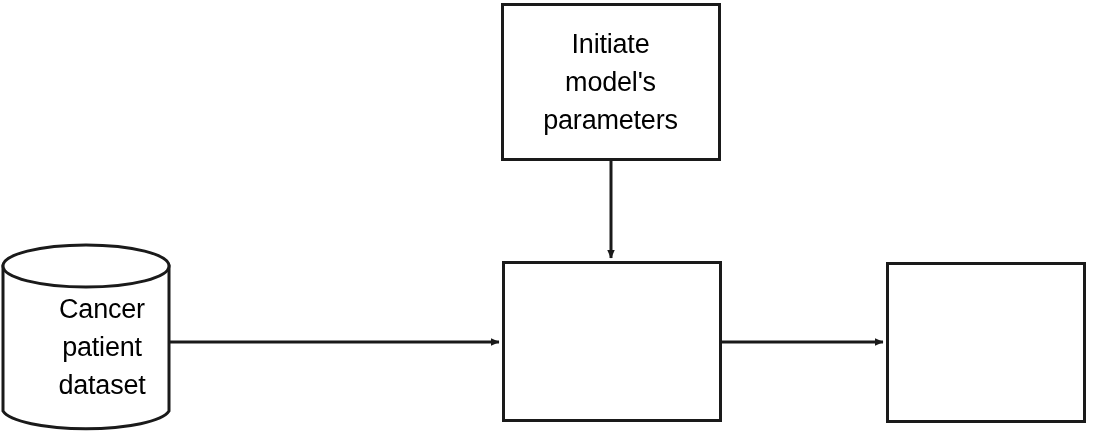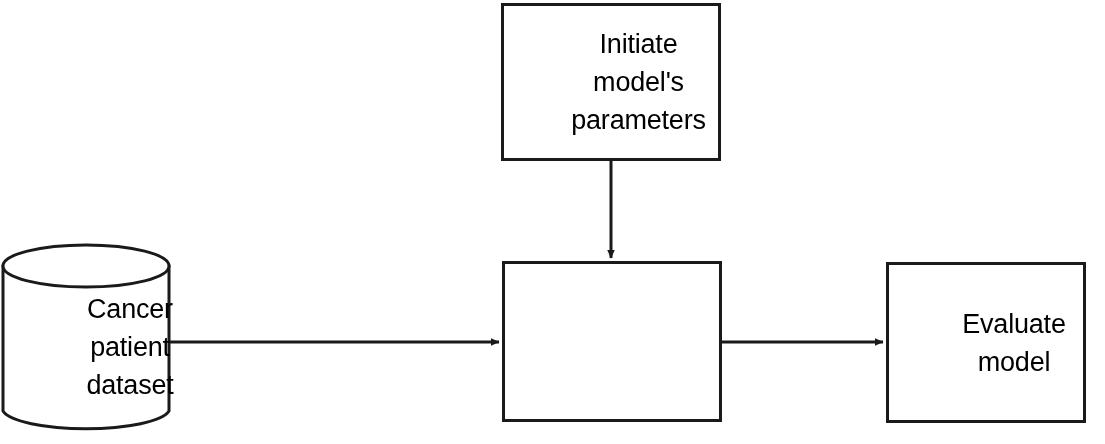"Initiate" .node-label { padding-left: 28px -> none }
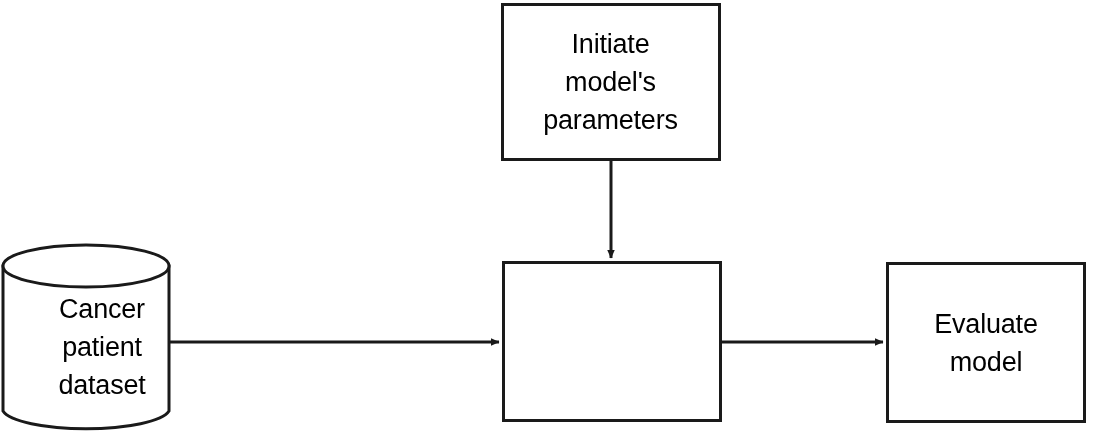"Evaluate" div.node-label { html: <div>Evaluate model</div> -> none }
